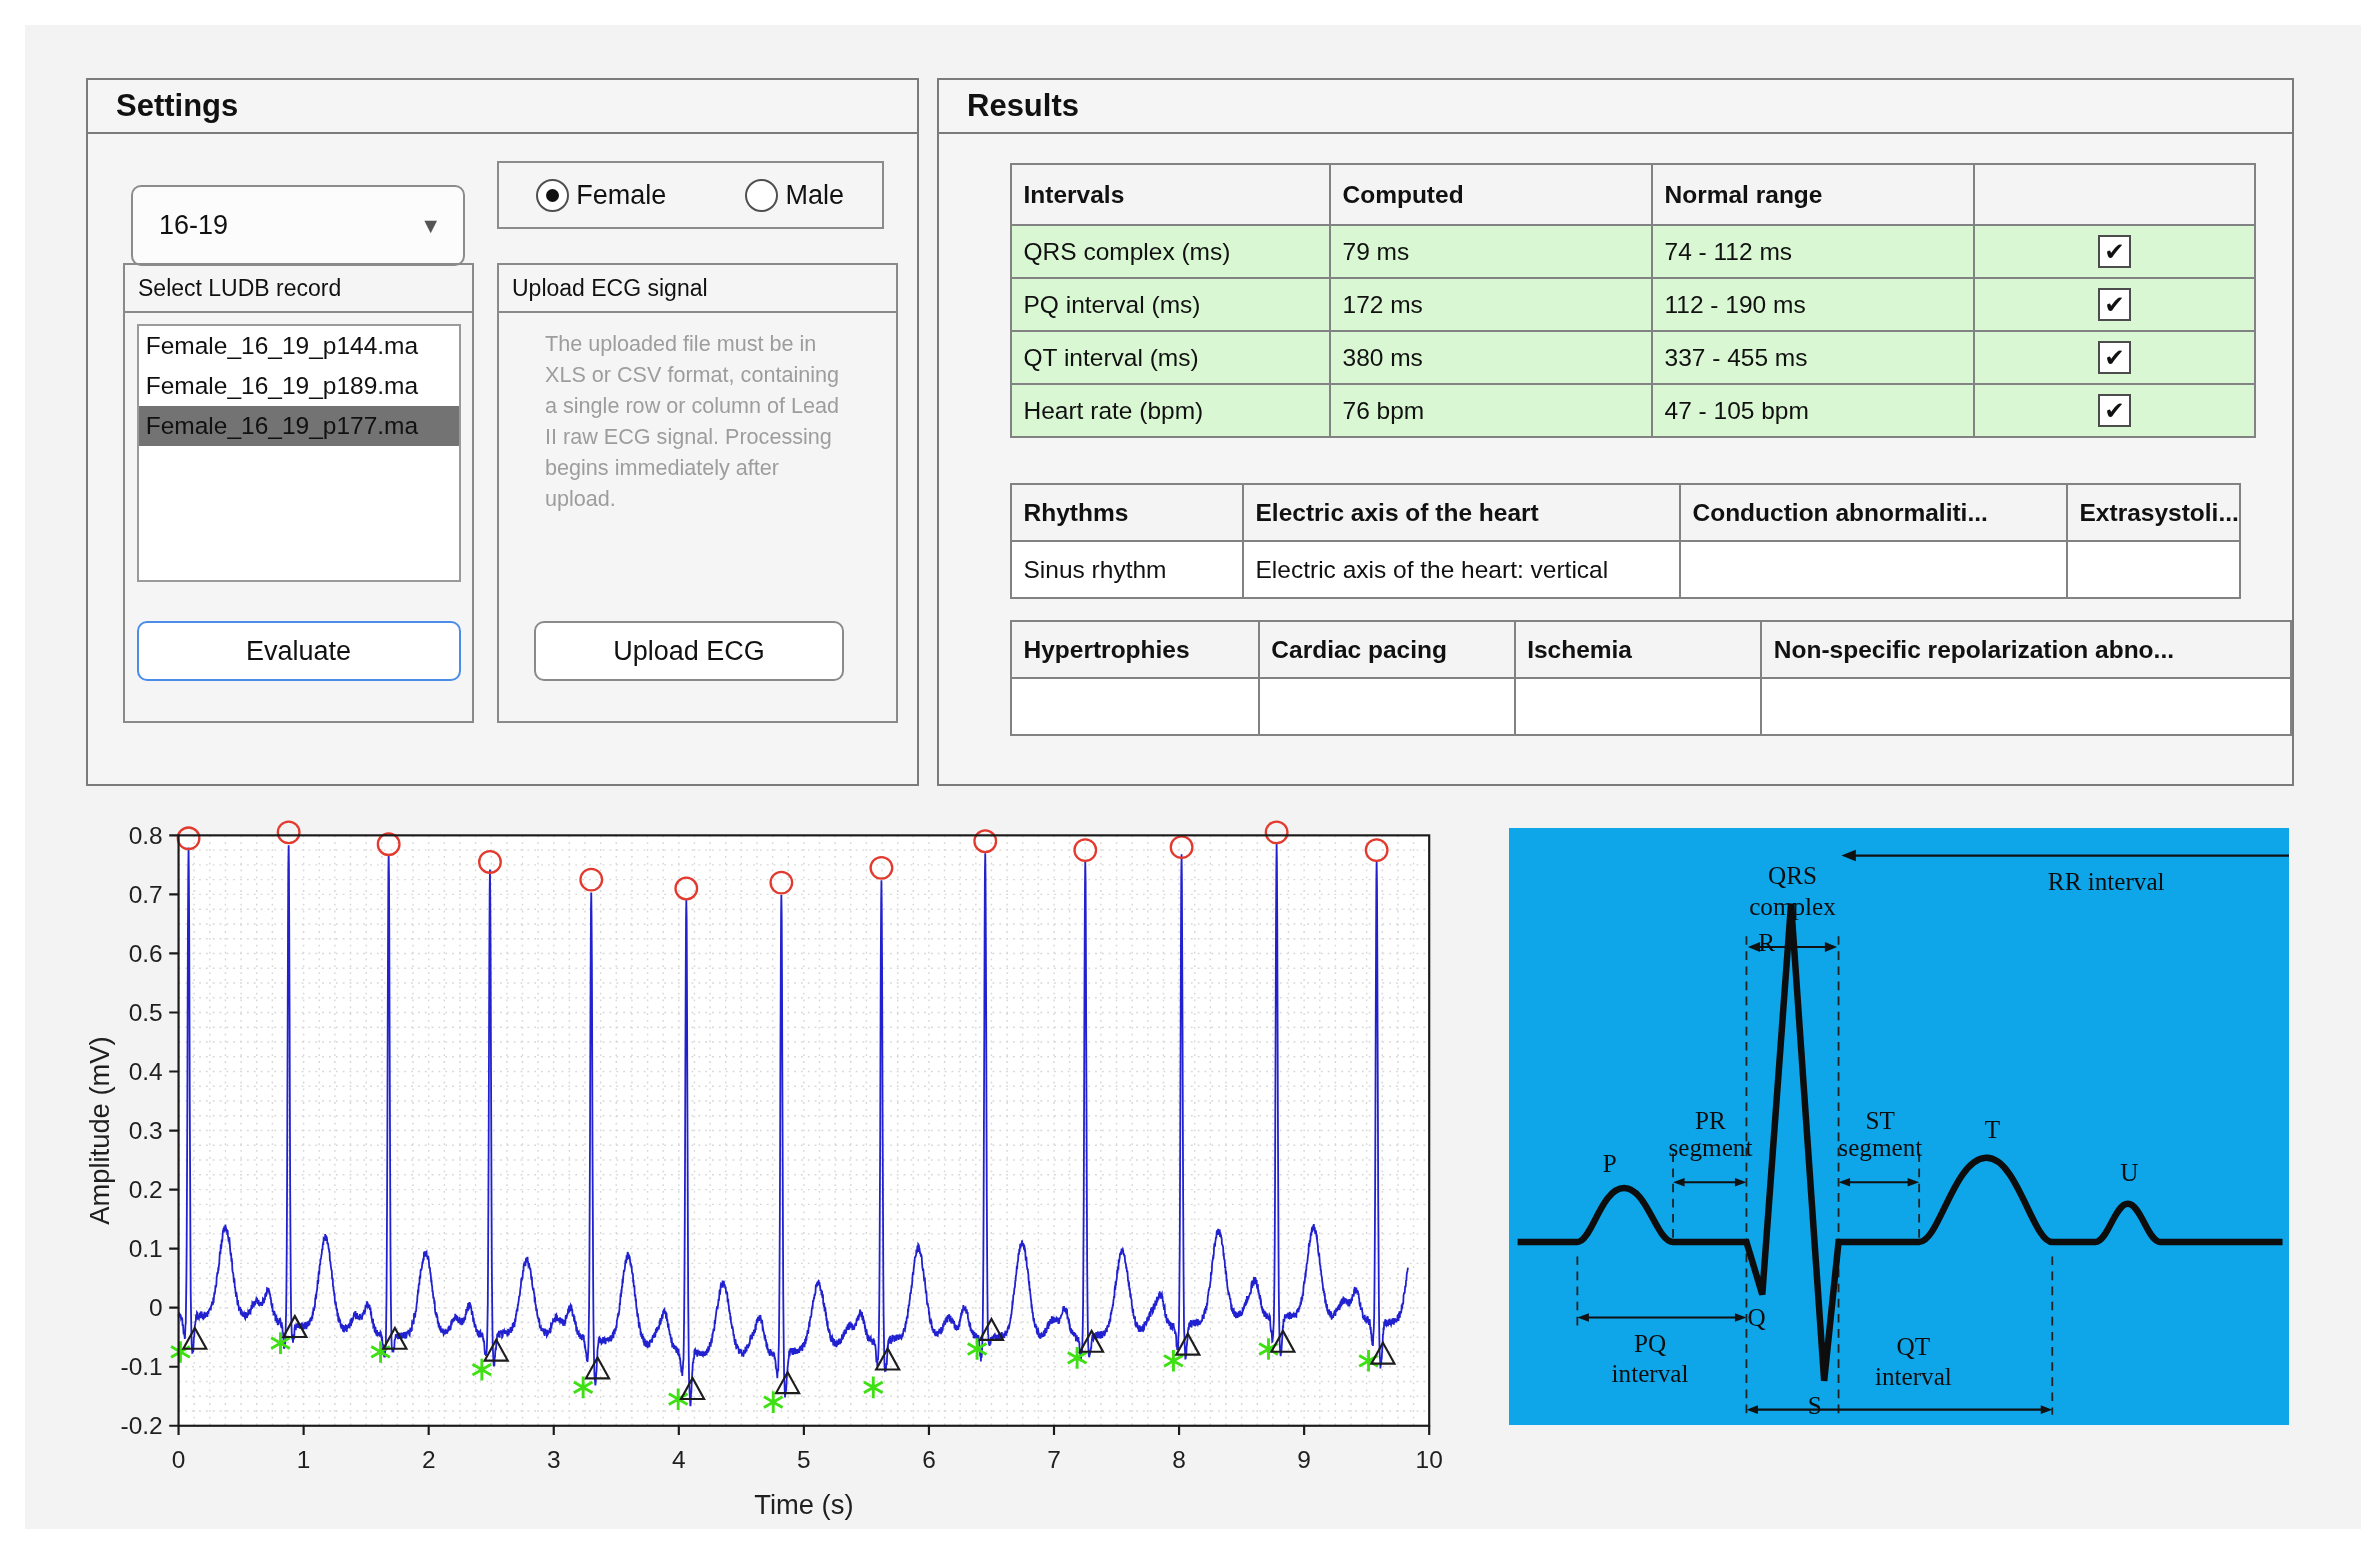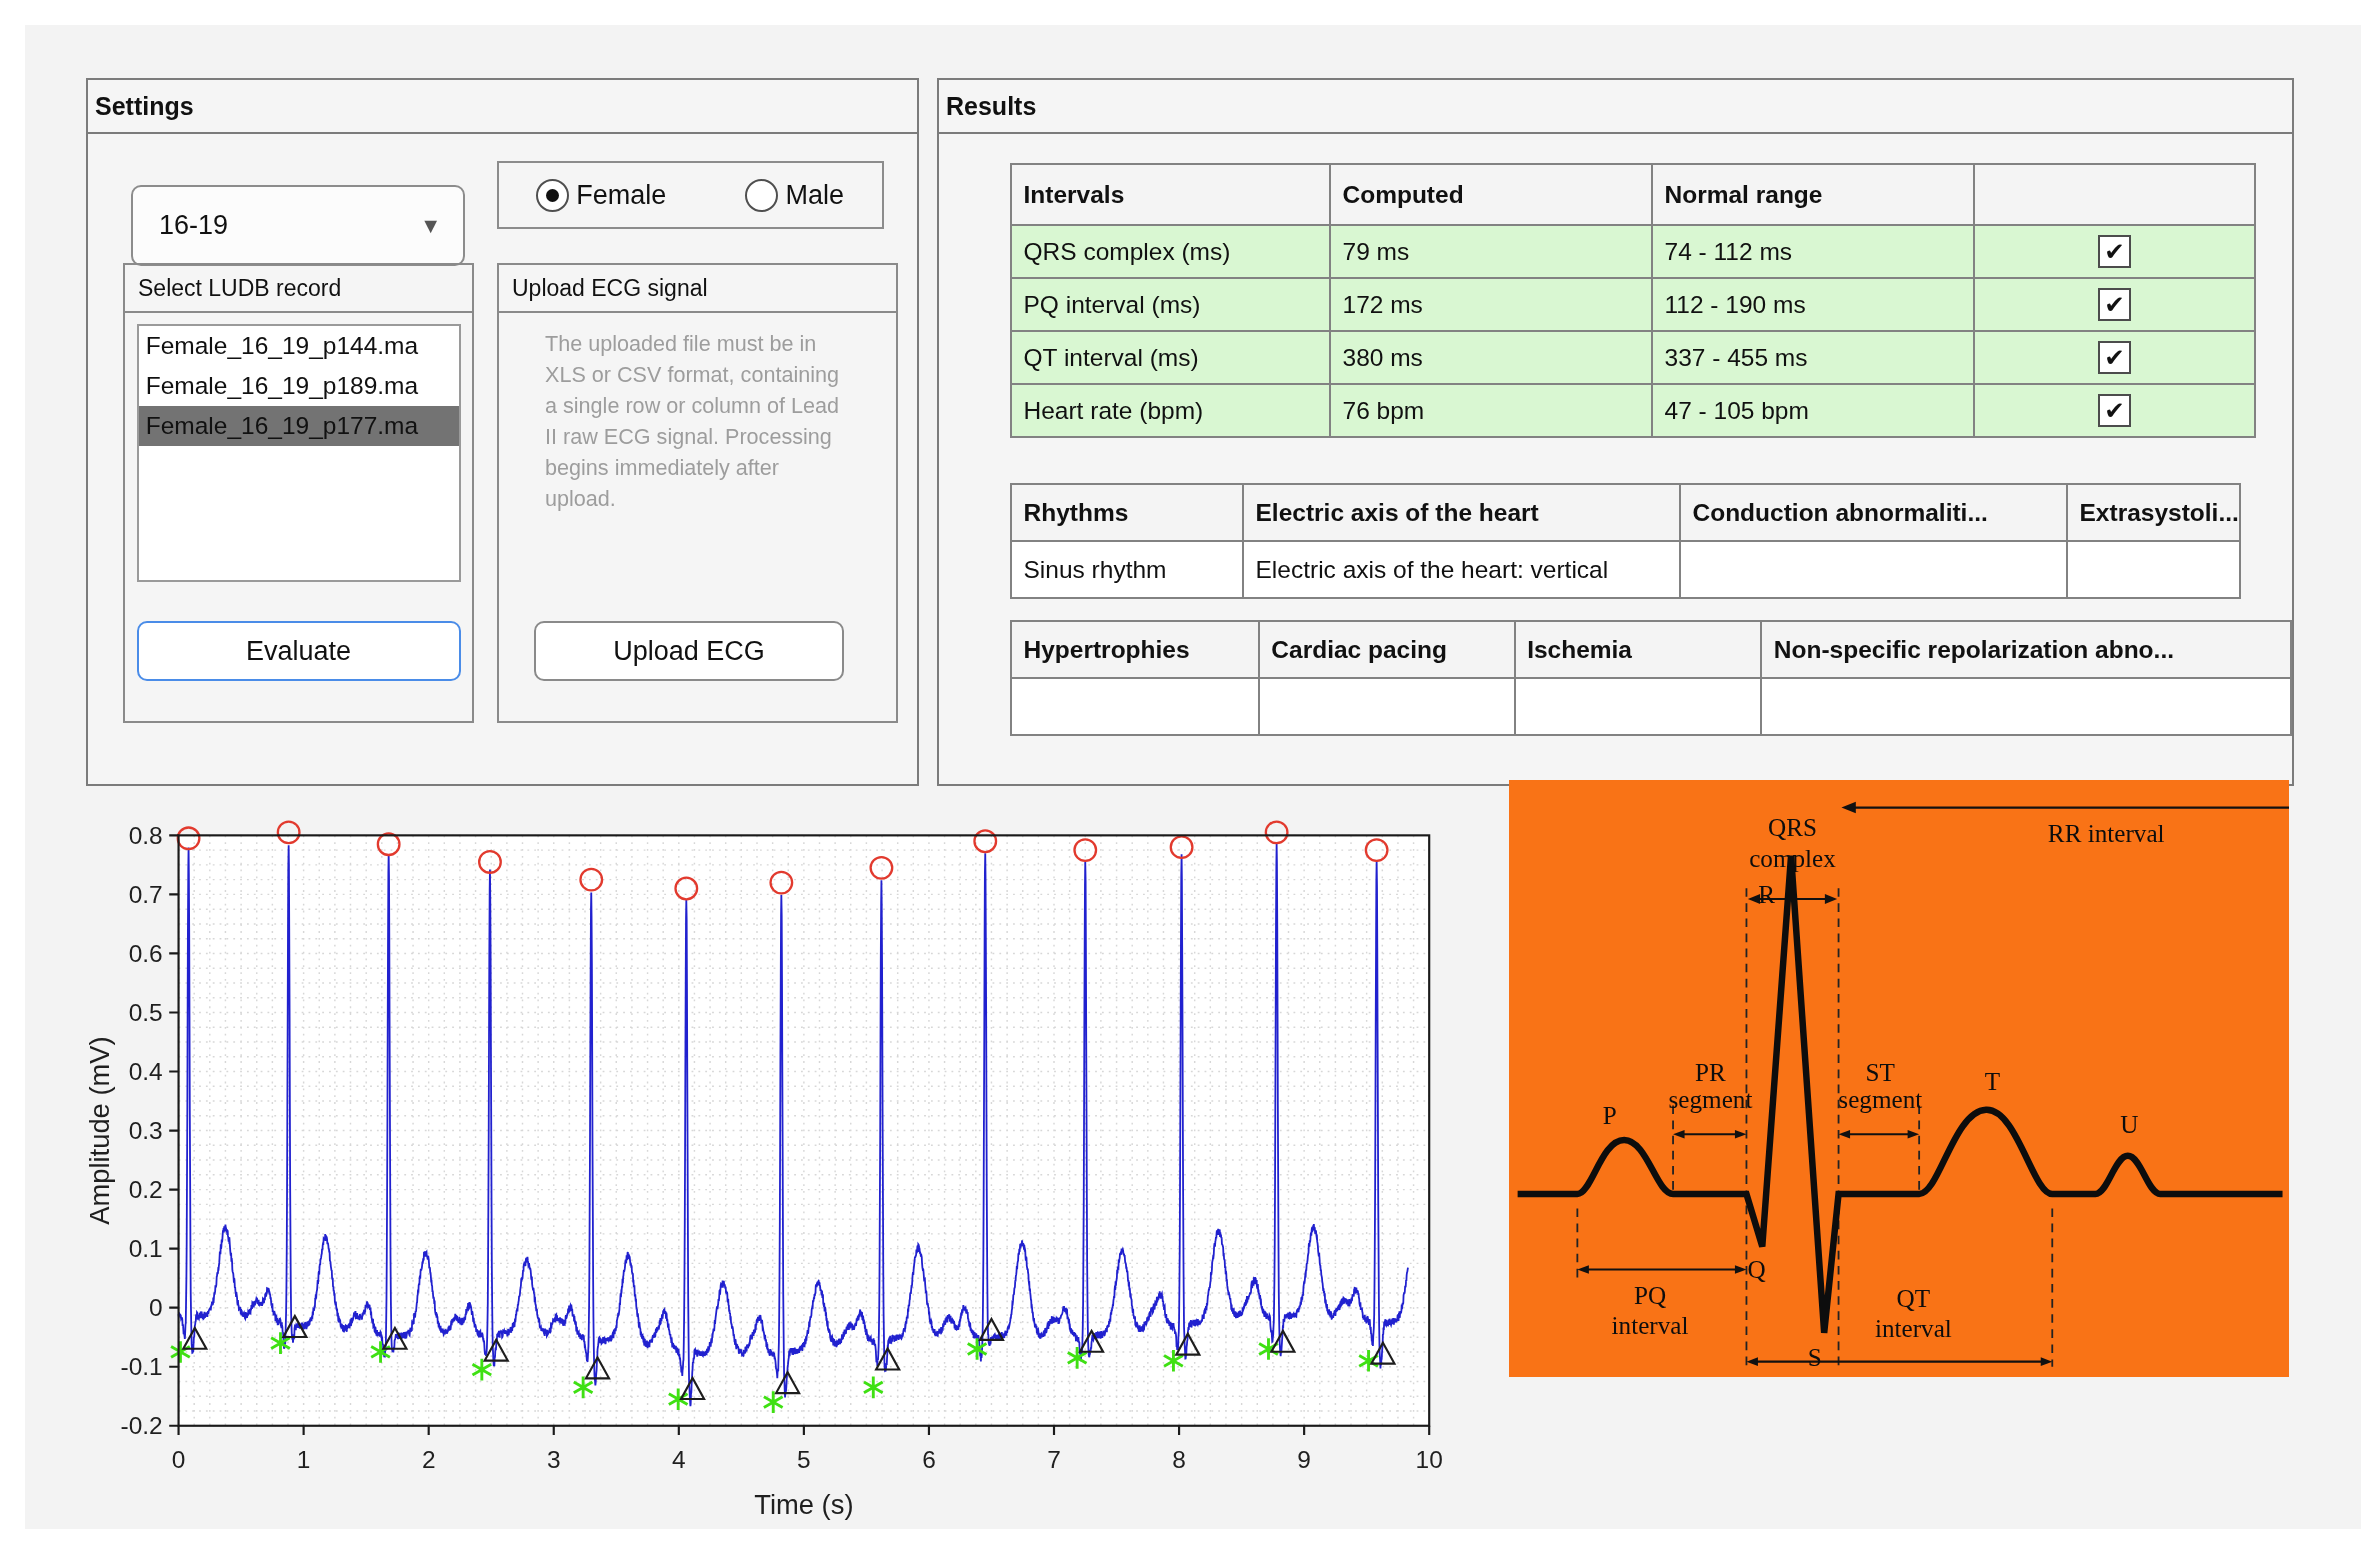"Settings" .panel-title { font-size: 25px -> 31px; padding-left: 7px -> 28px }
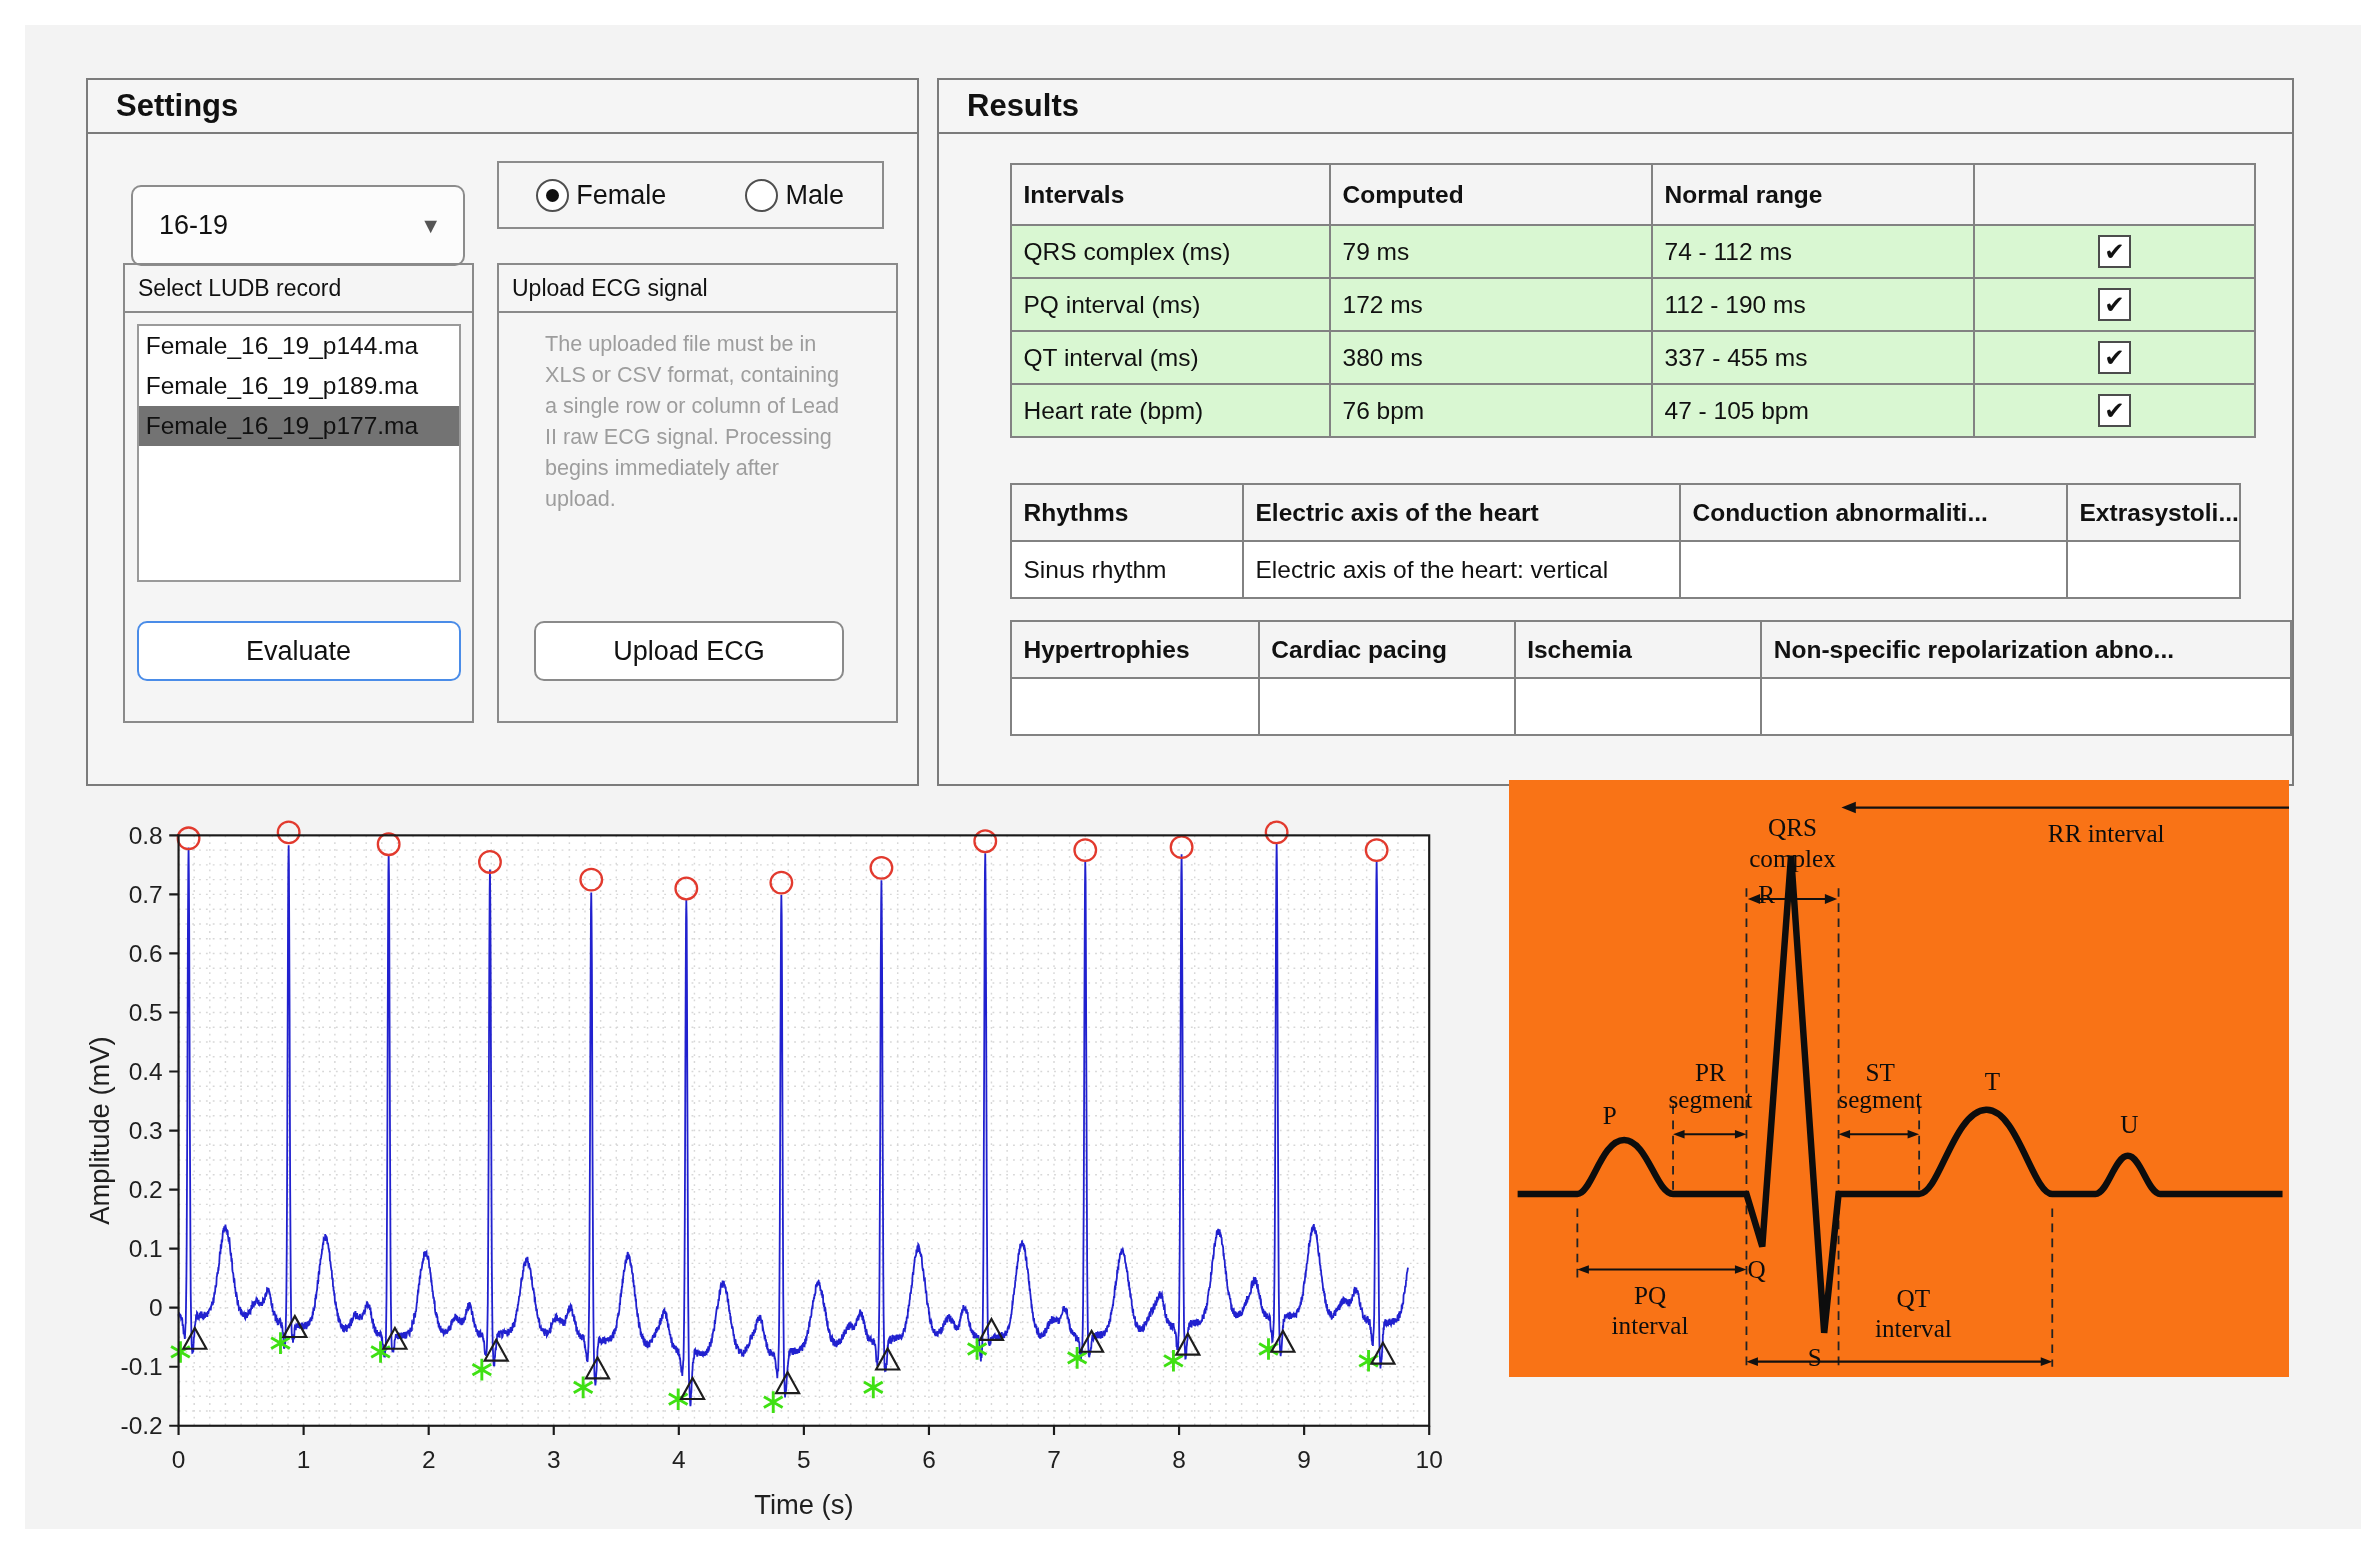"QRS" #ecg-diagram { background: #f97316 -> #0ea5e9; top: 780px -> 828px }
